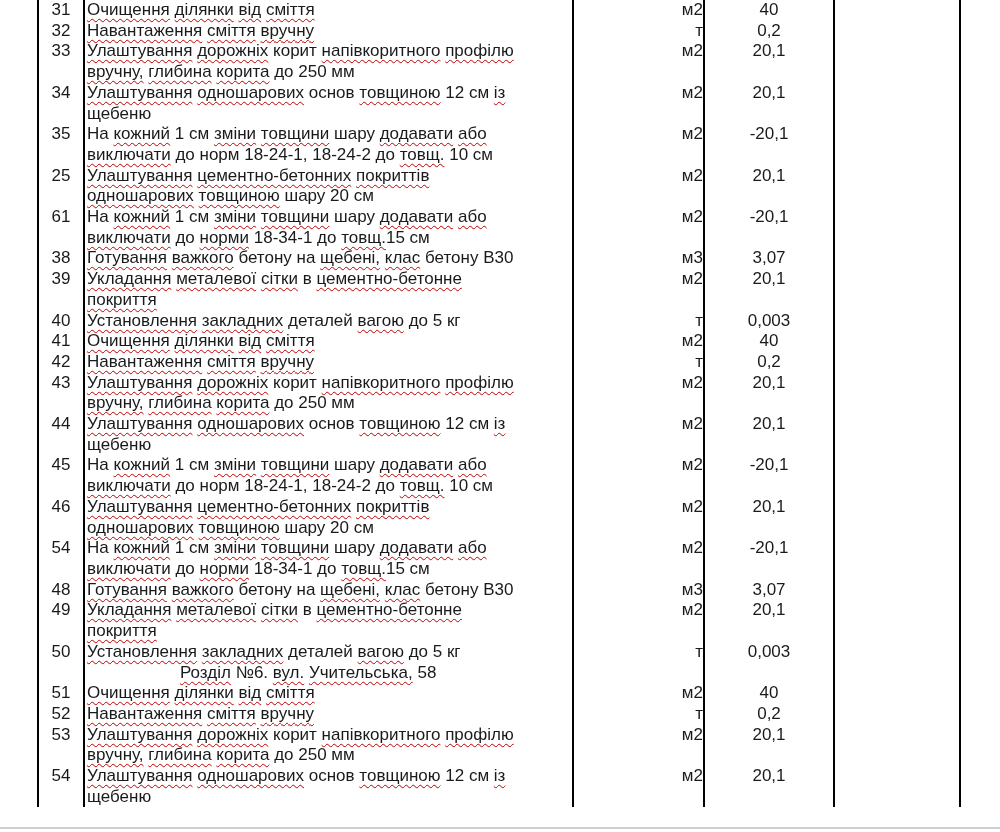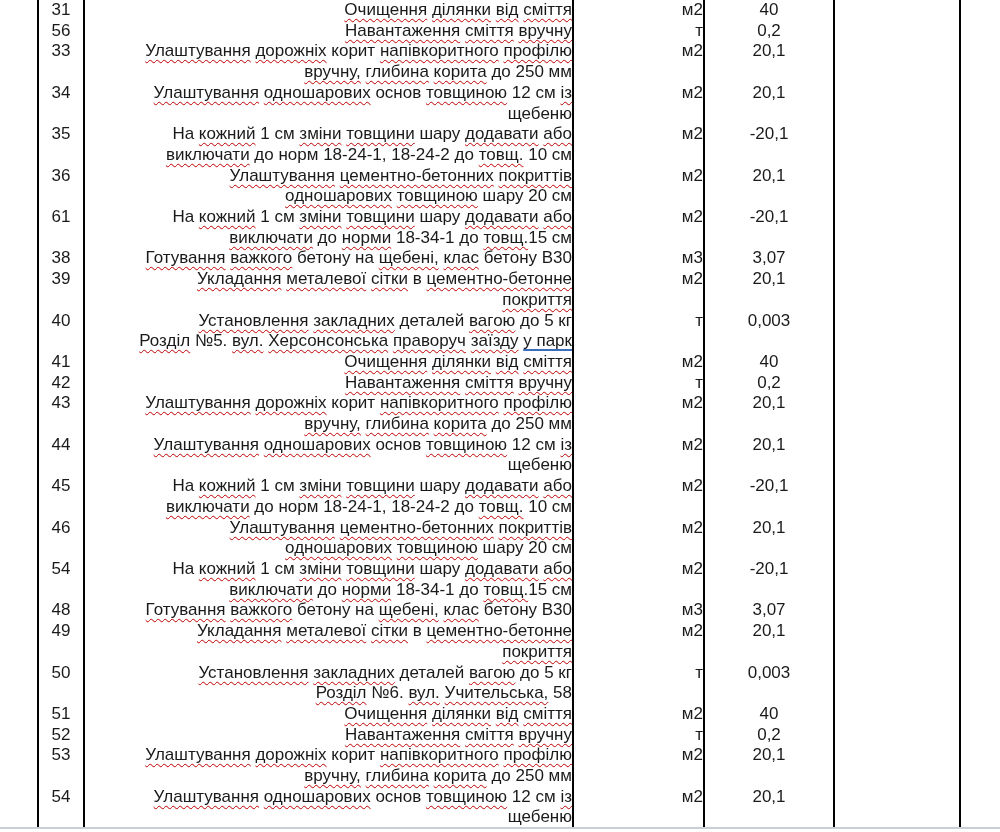"Очищення ділянки від сміття" .col-desc { text-align: right -> none }
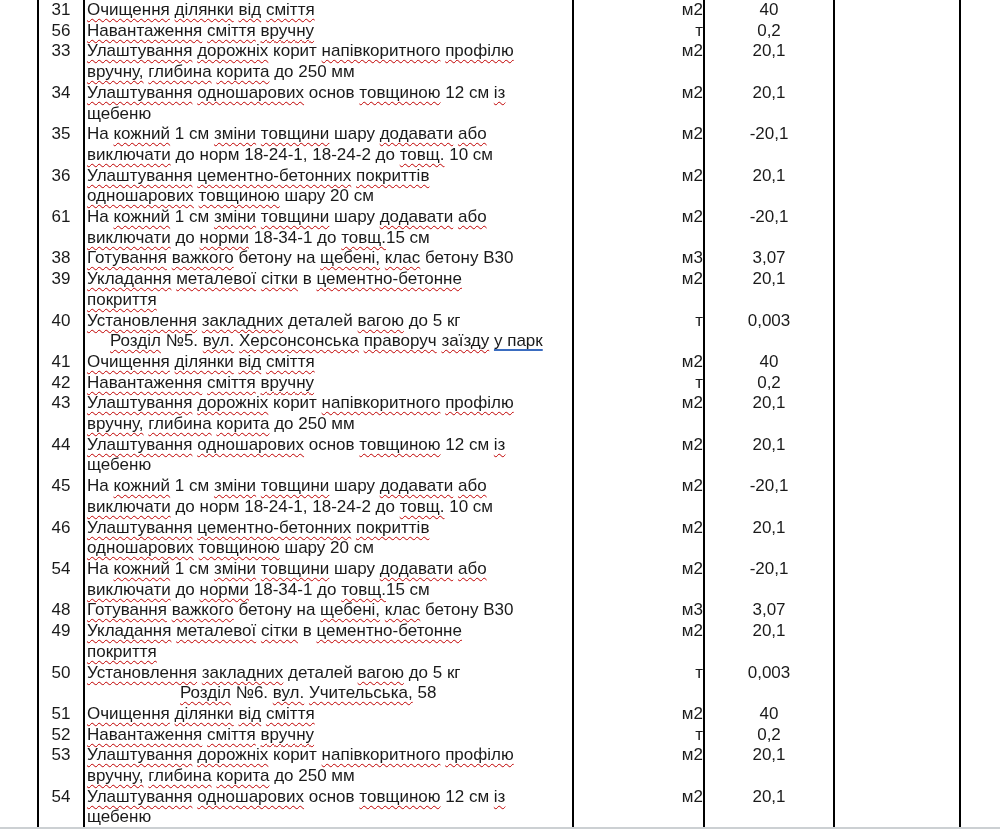"56" div.c { text: 56 -> 32 }
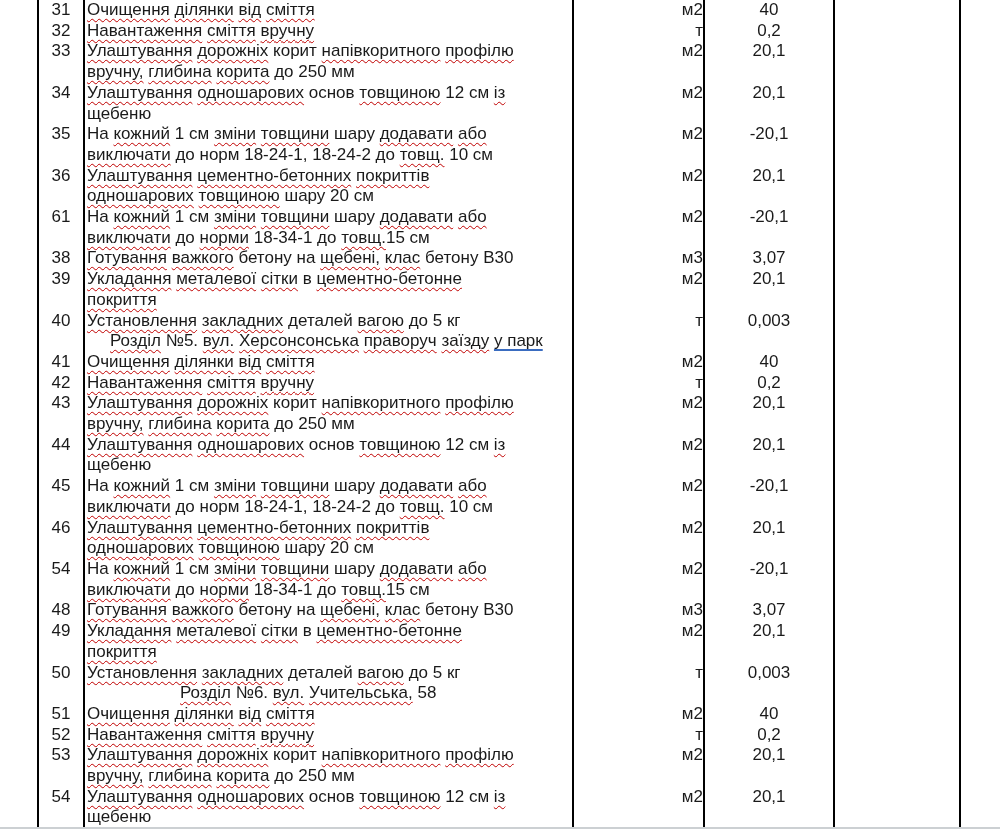"36" div.c { text: 36 -> 25 }
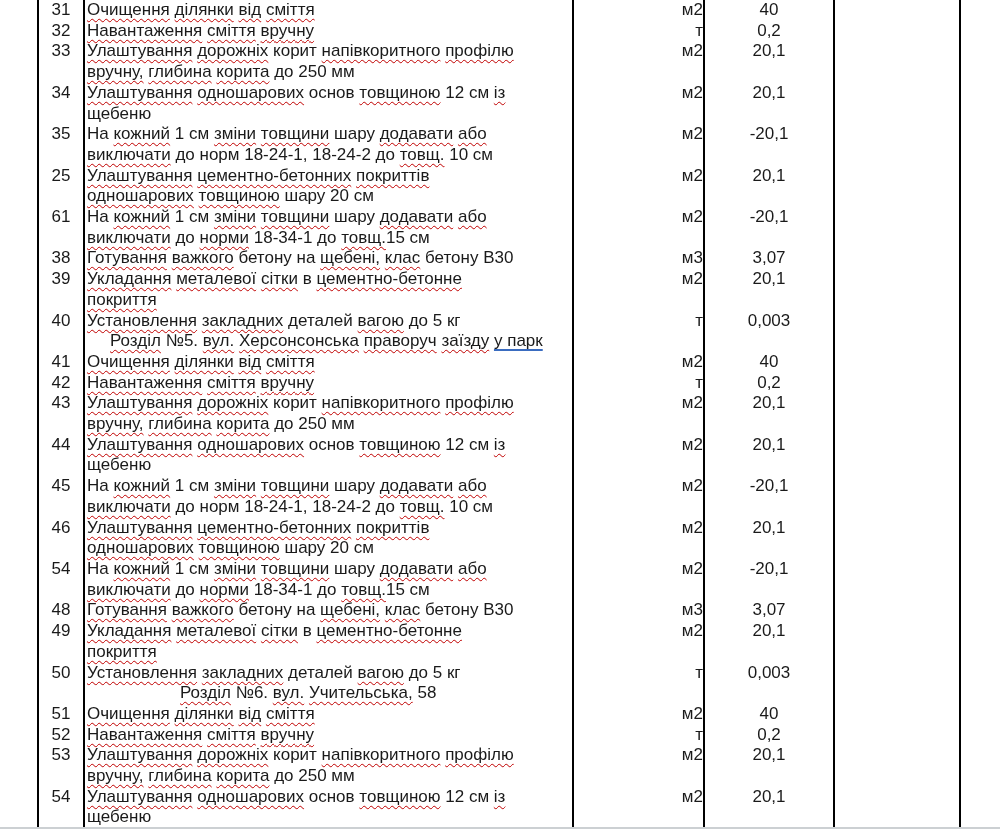"Розділ №5. вул. Херсонсонська праворуч" div.trow { html: <div> <div></div> <div> <div><span>Розділ</span> <span>№5. </span> <span>вул.</span> <span>Херсонсонська</span> <span>праворуч</span> <span>заїзду</span> <span>у парк</span></div> </div> <div></div> <div></div> <div></div> </div> -> none }
